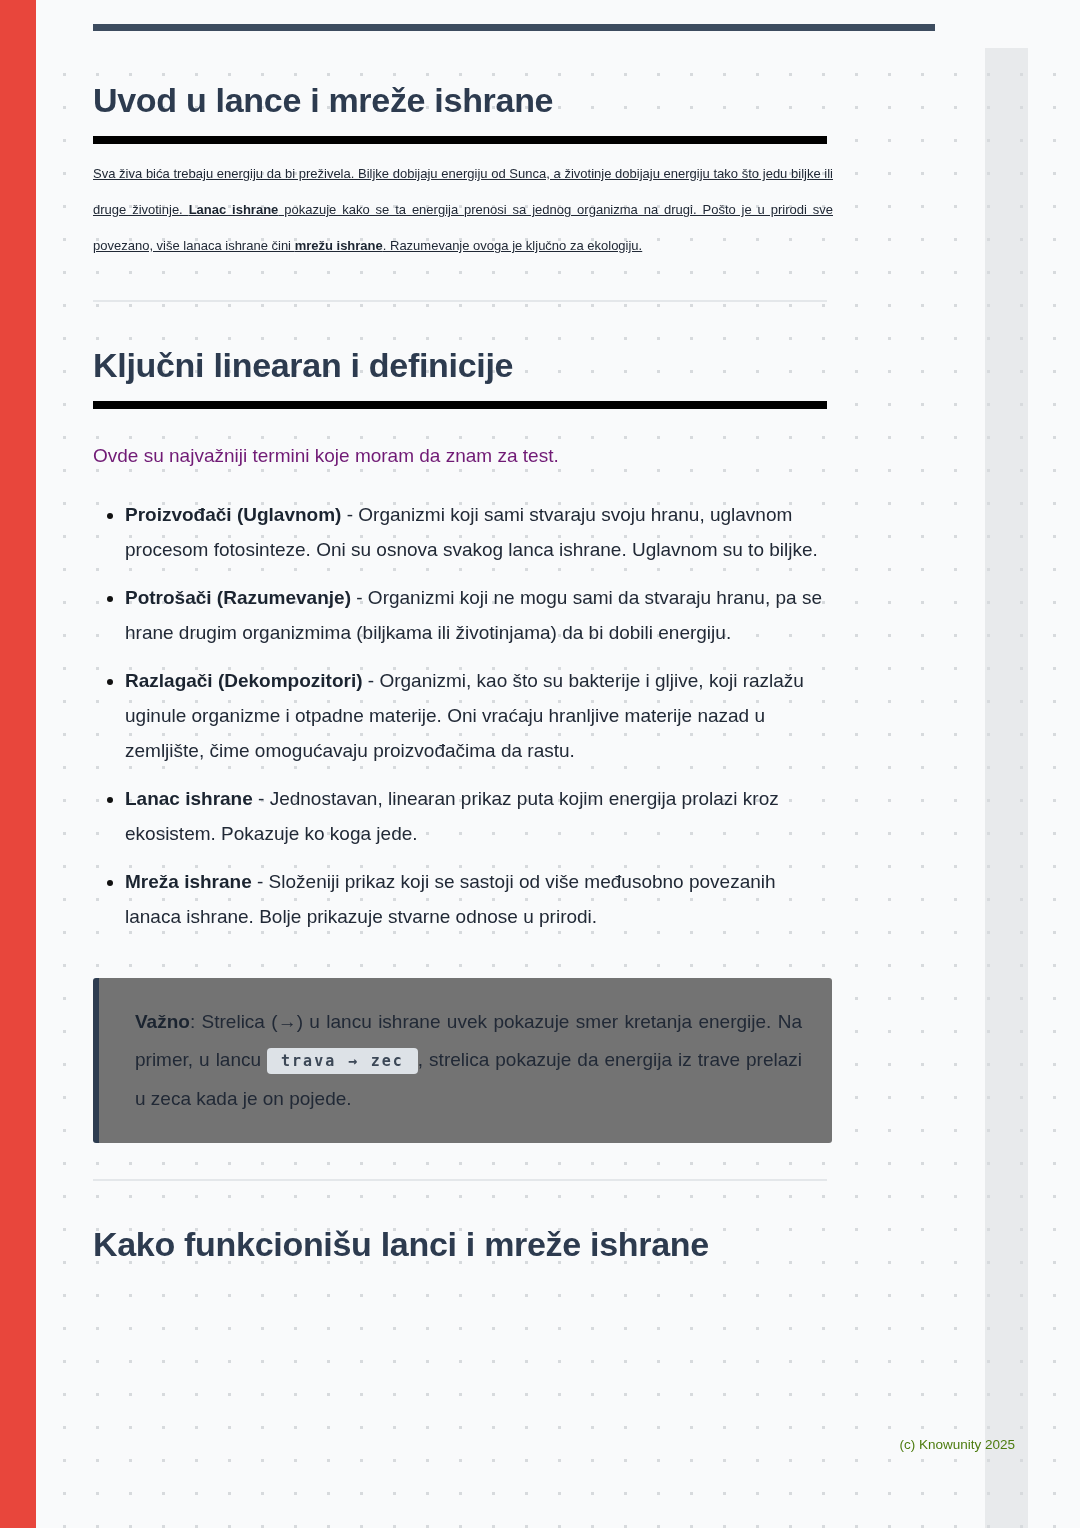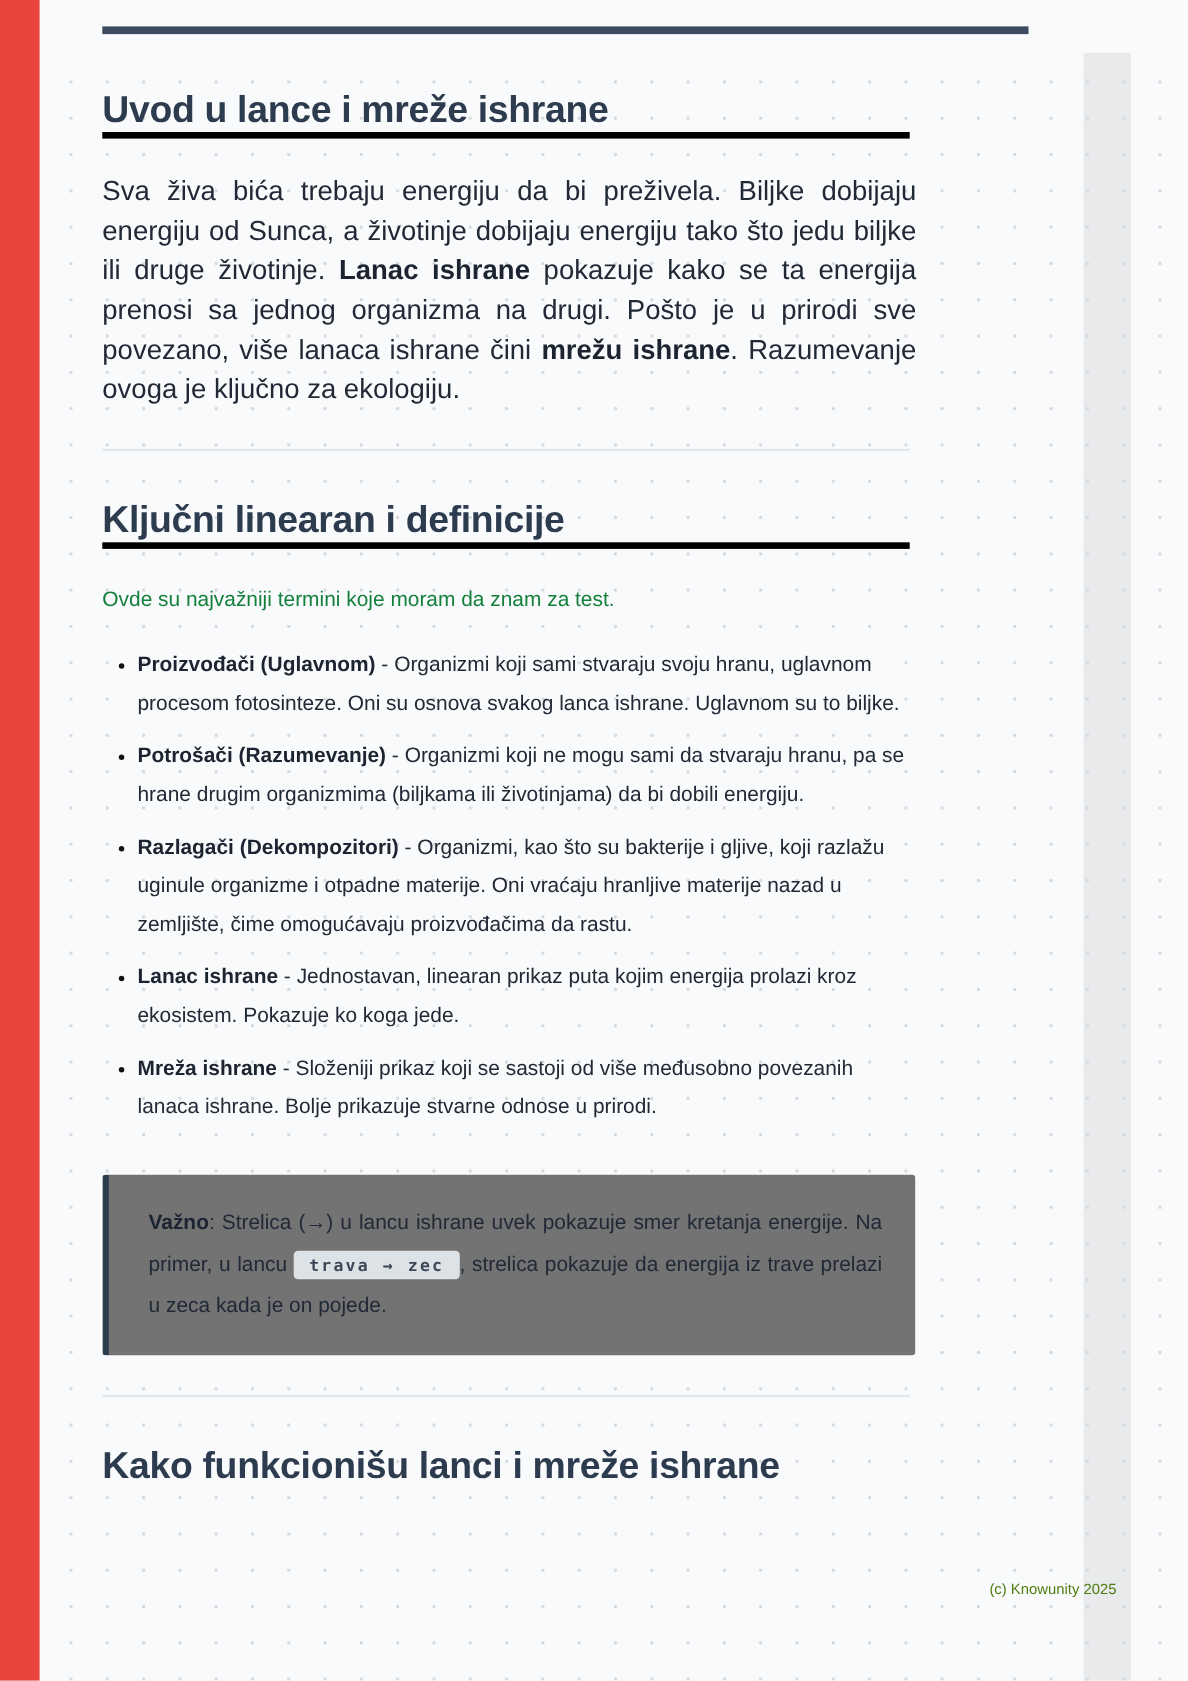"Uvod u lance i mreže" h2 { border-bottom: 6px solid #000000 -> 8px solid #000000; padding-bottom: 0 -> 16px }
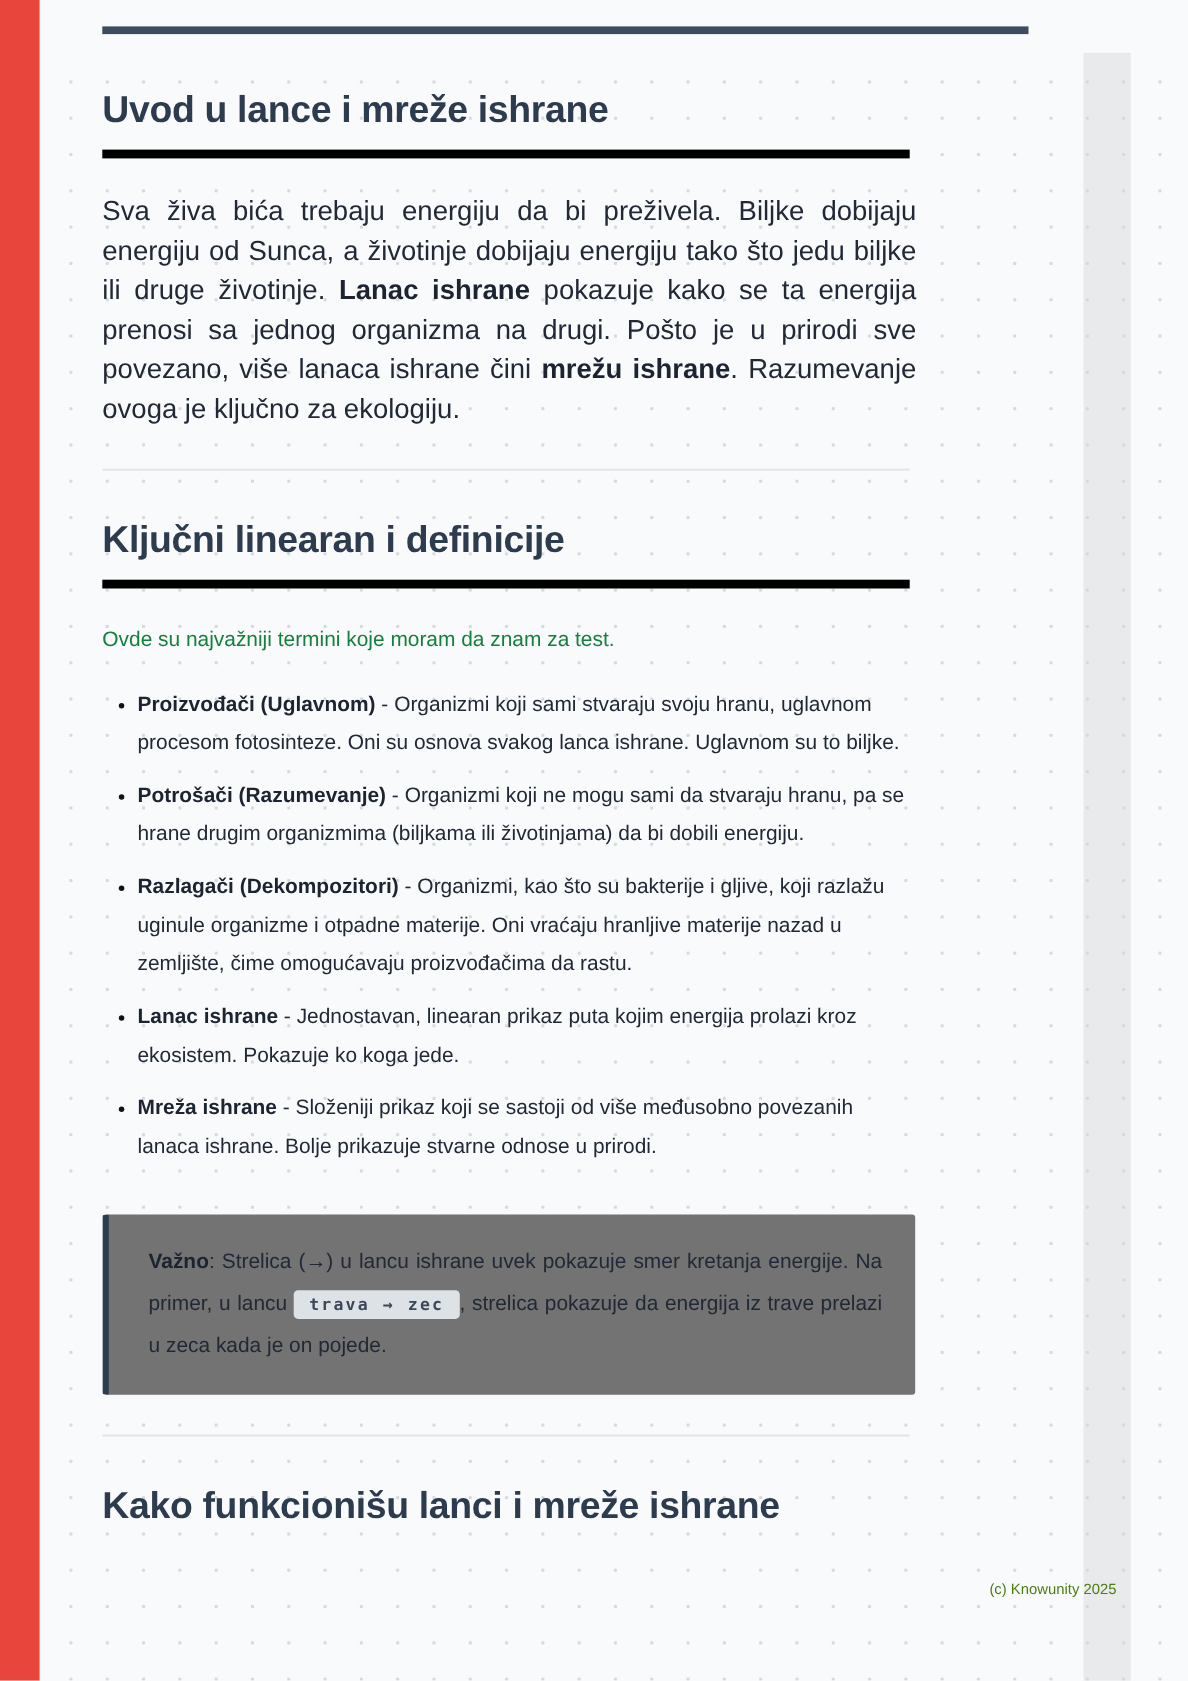"Sva živa bića trebaju energiju" p.body-text { font-size: 25px -> 13px; margin: 30px 0 0 0 -> 12px 0 0 0; text-decoration: none -> underline }
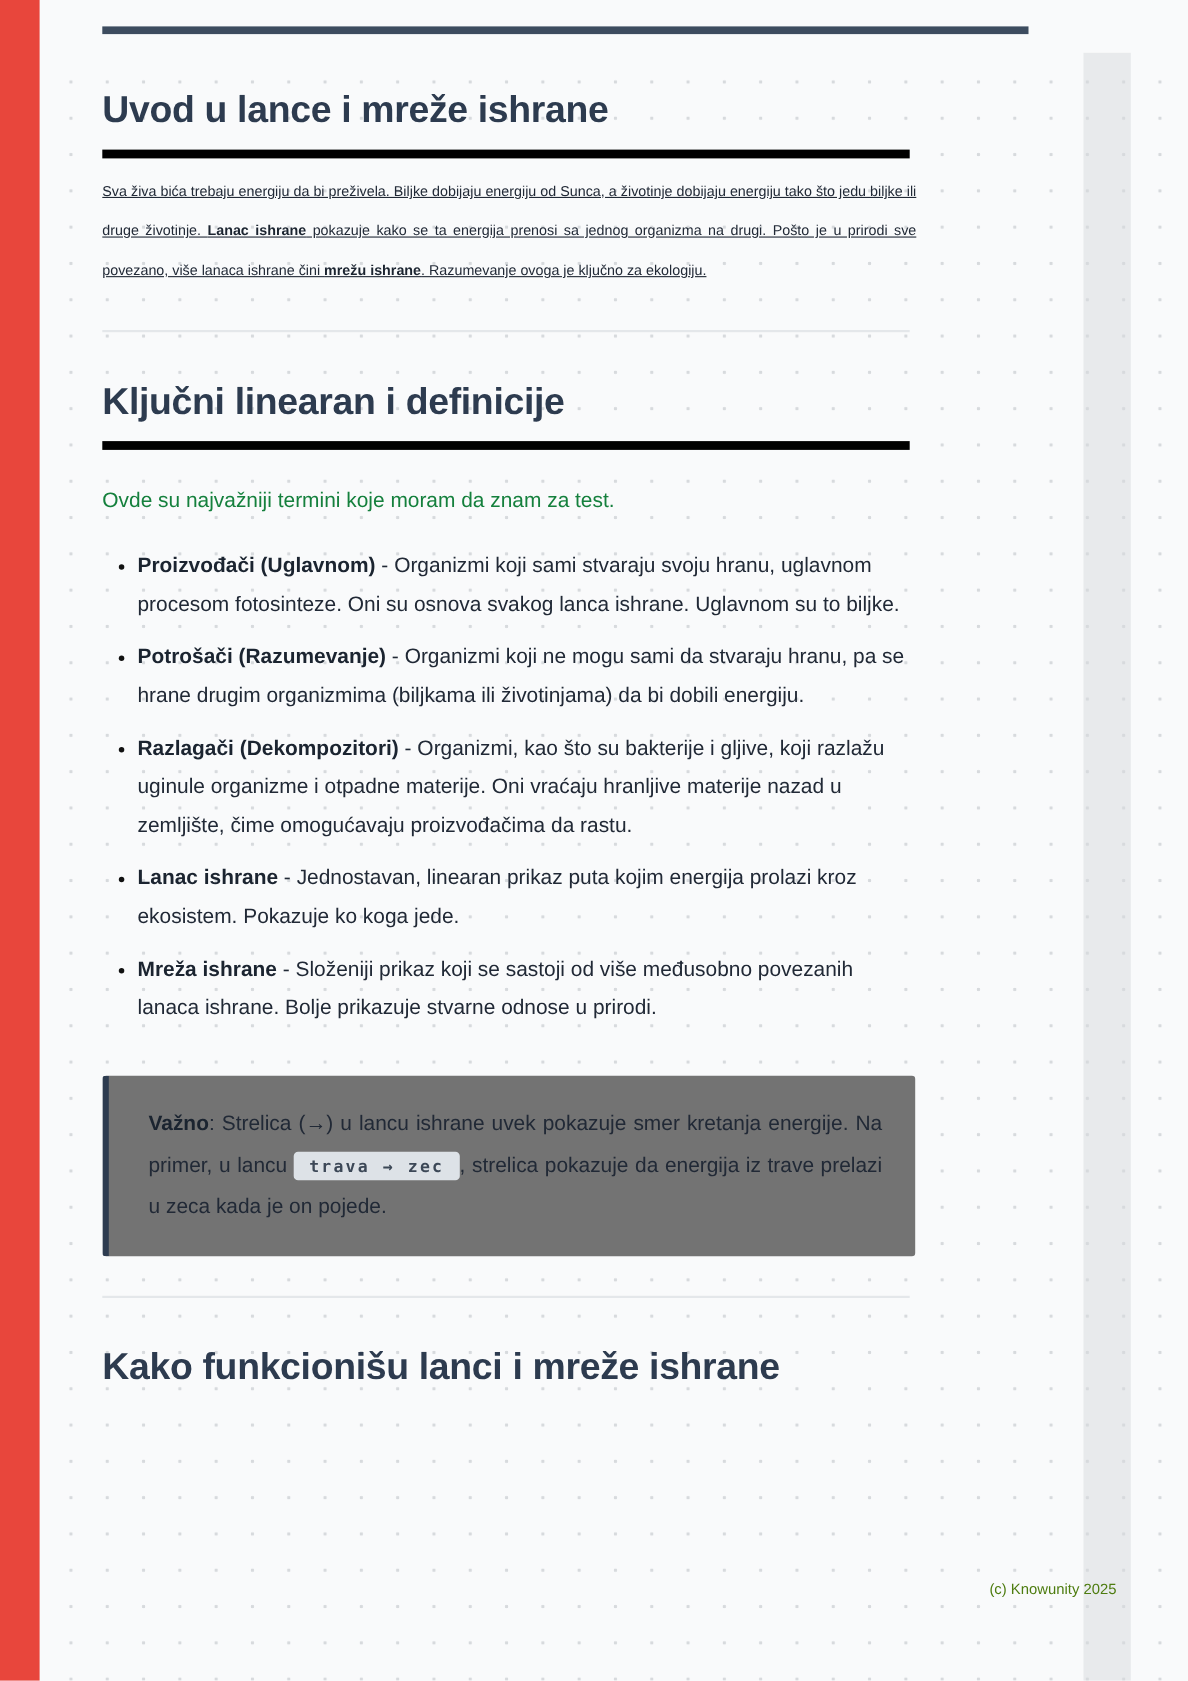"Ovde su najvažniji termini koje" p.lead-line { color: #15803d -> #701a75 }
